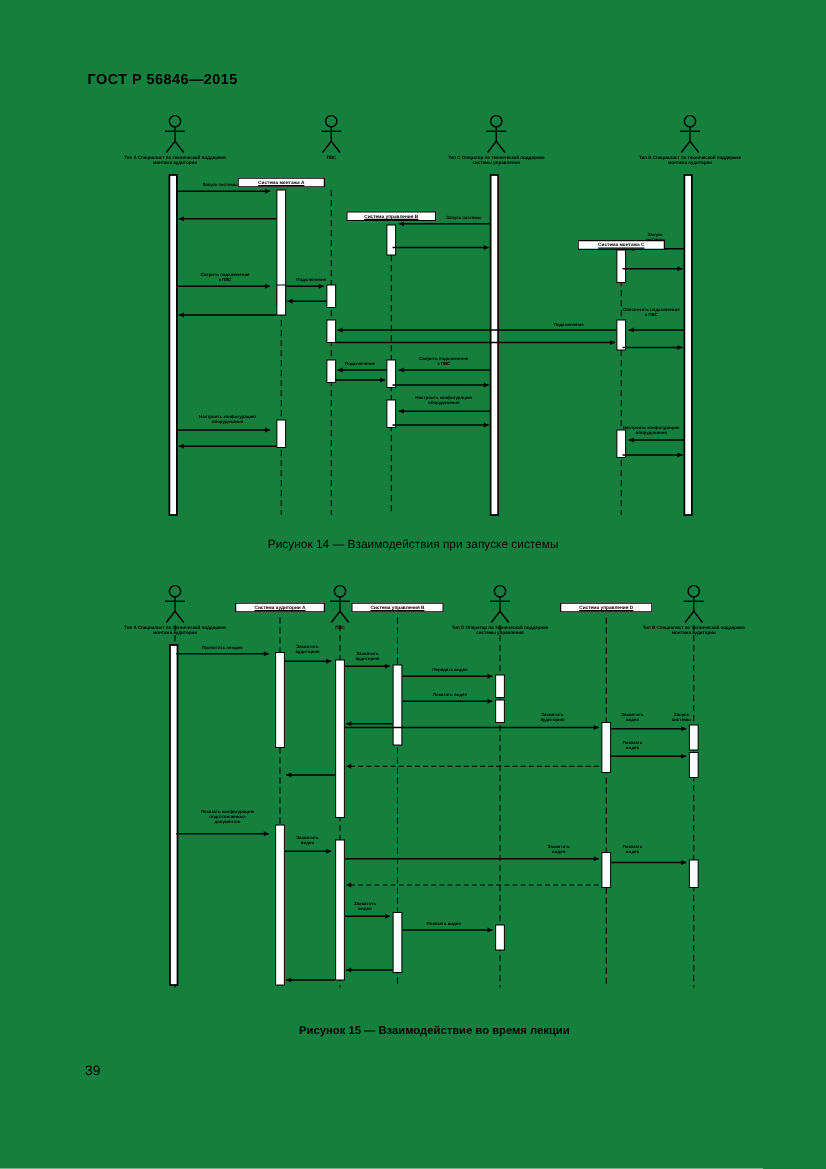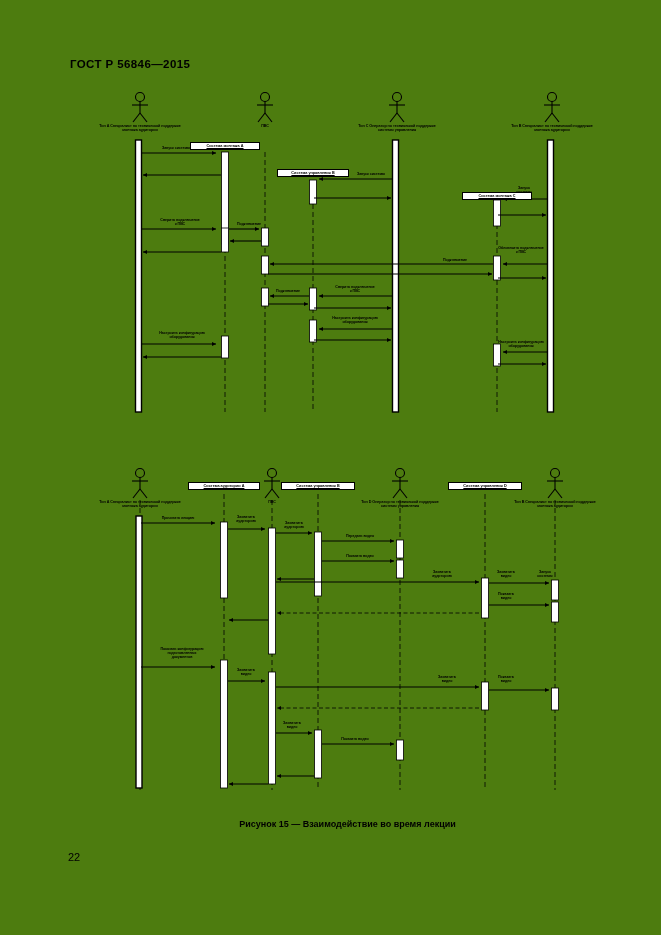"ГОСТ Р 56846—2015" .page { background: #4d7c0f -> #15803d }
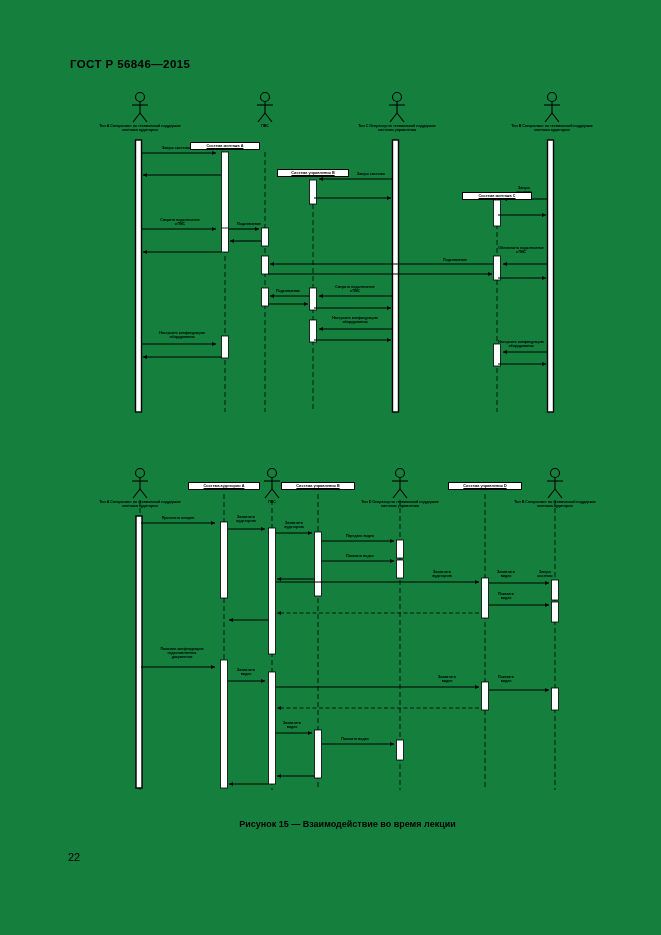"Рисунок 14 — Взаимодействия при" div.fig-caption { html: none -> <div>Рисунок 14 — Взаимодействия при запуске системы</div> }
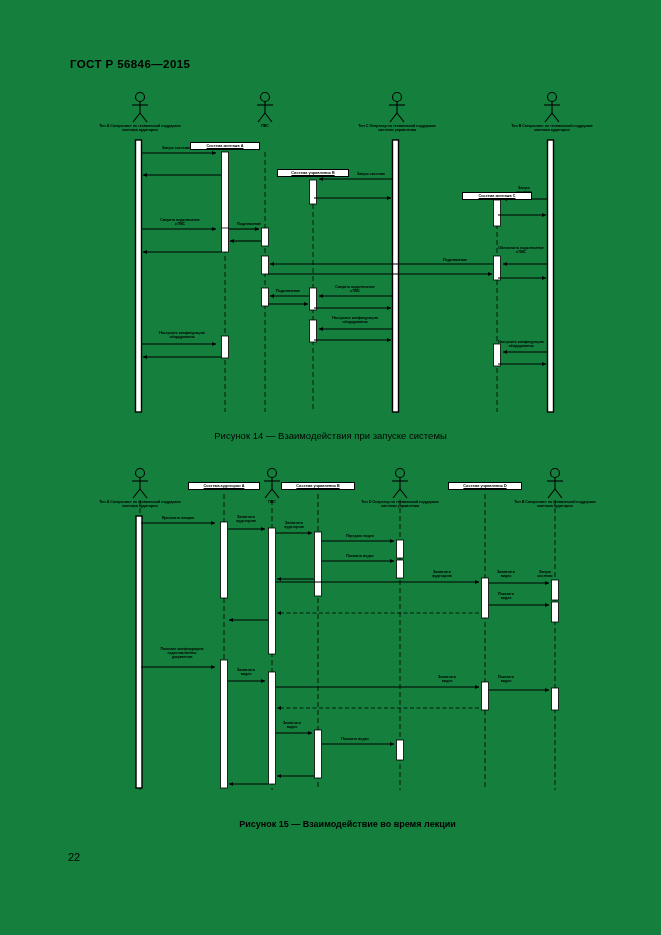"22" div.page-number { text: 22 -> 39 }
